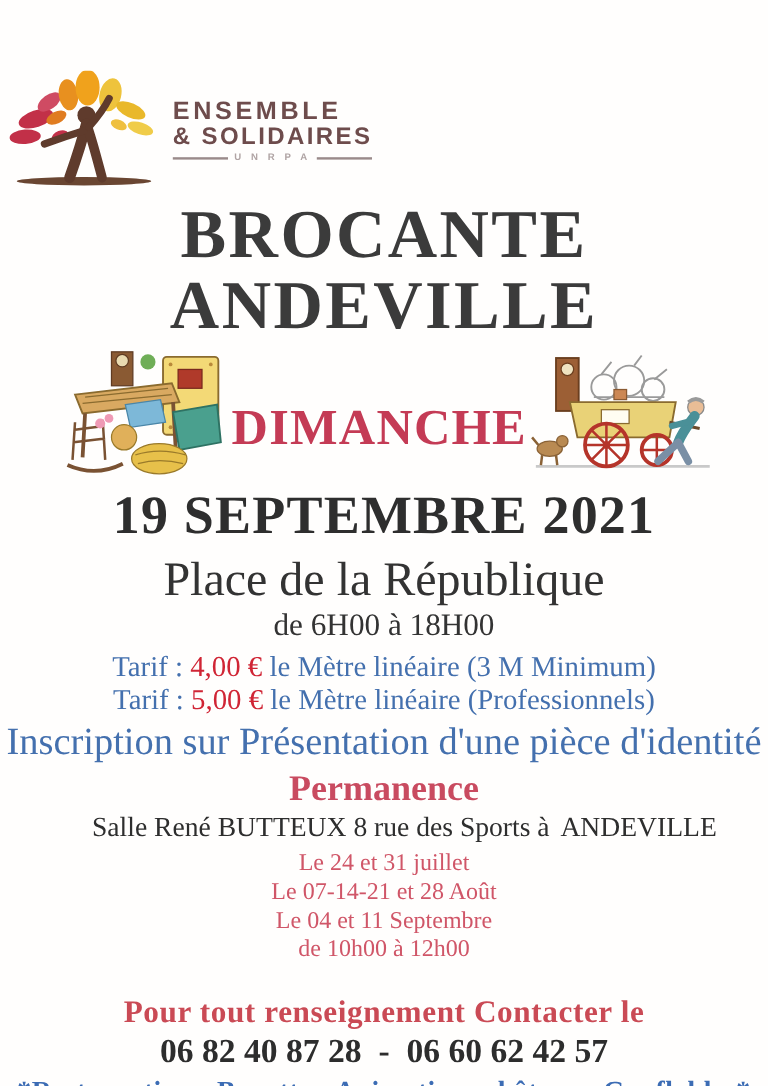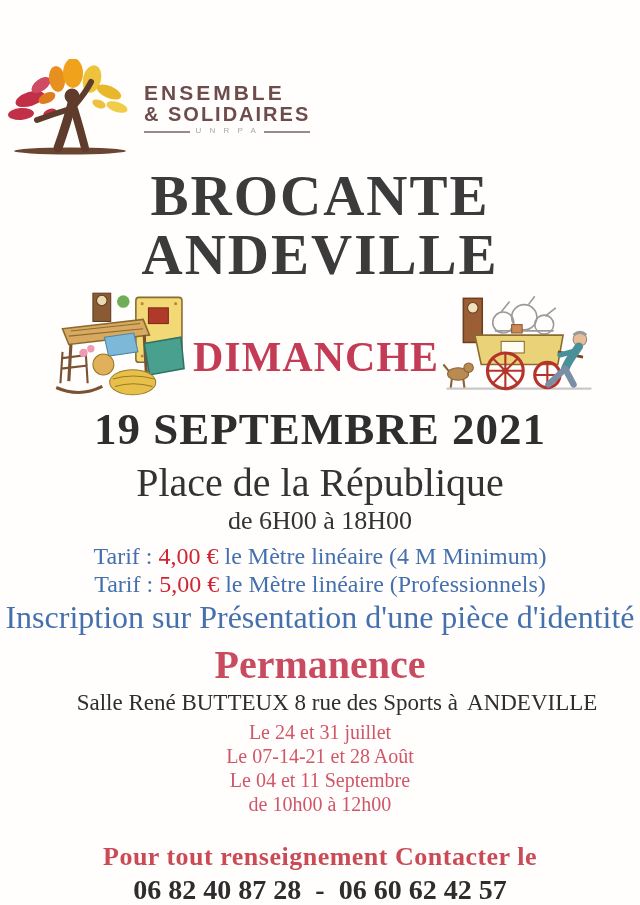"U N R P A" .logo-sub .sub { font-weight: normal -> bold }
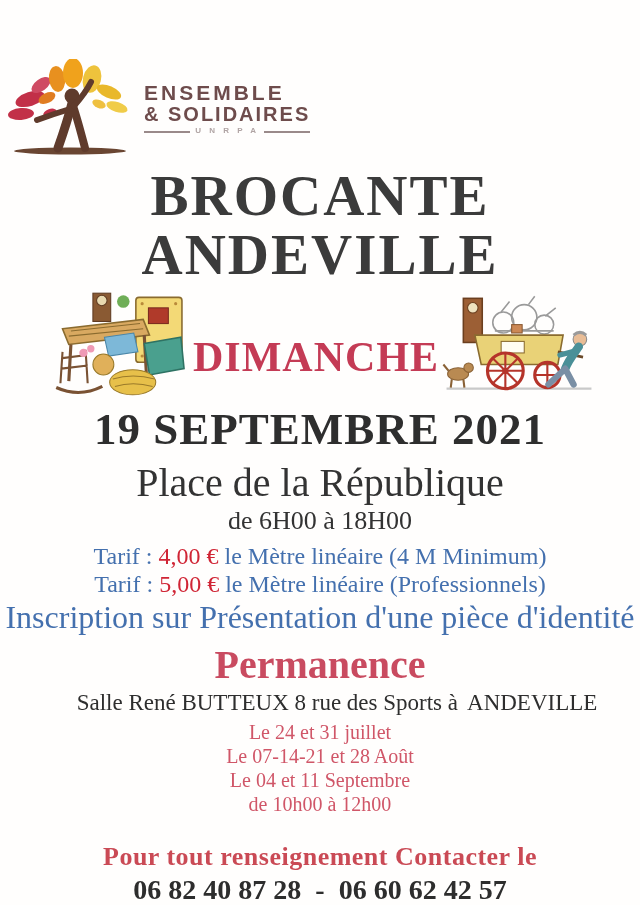"le Mètre linéaire (4 M" span { text: 4 -> 3 }
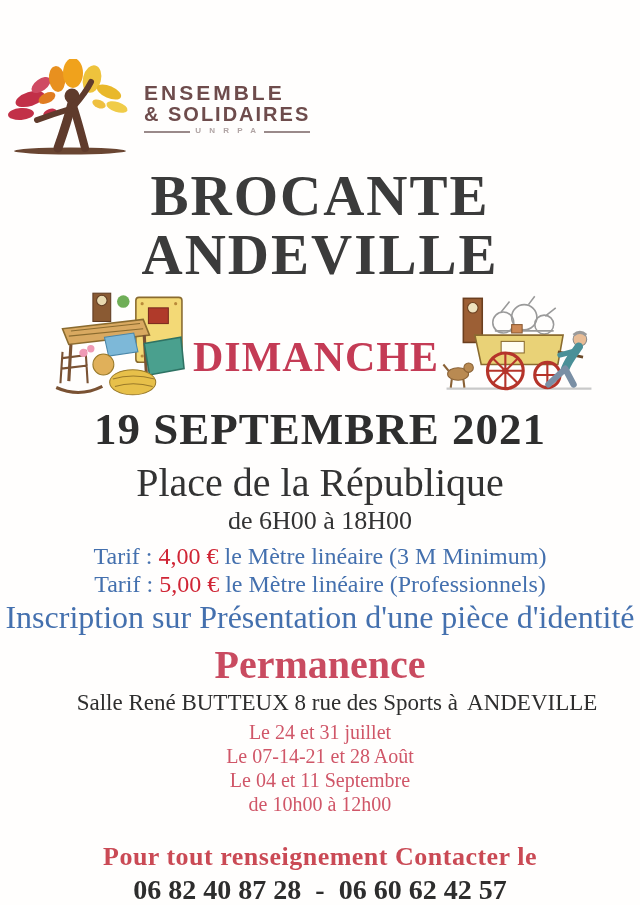"Permanence" .perm-title { font-size: 40px -> 30px }
